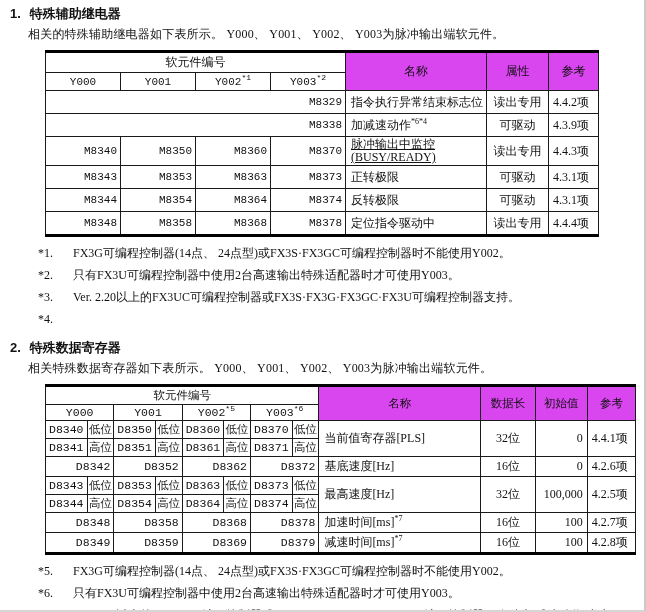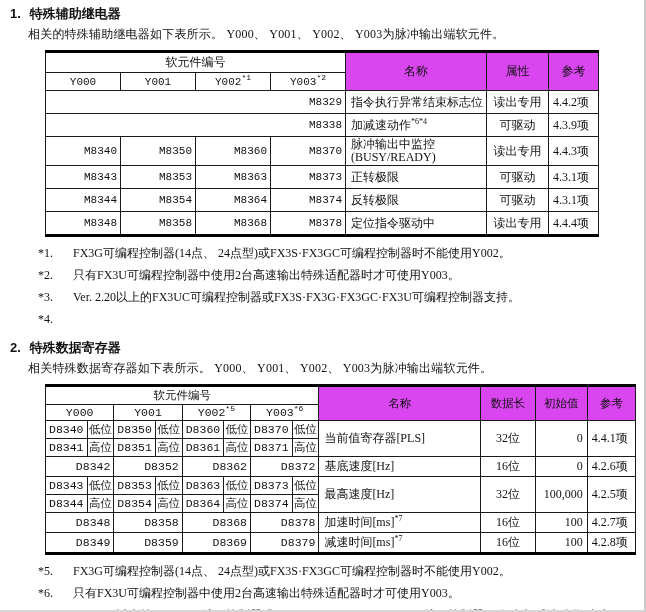"脉冲输出中监控" .twoline span { text-decoration: none -> underline }
